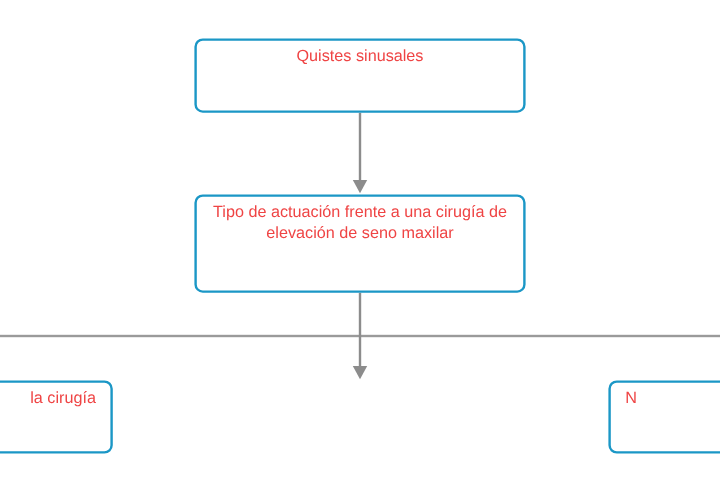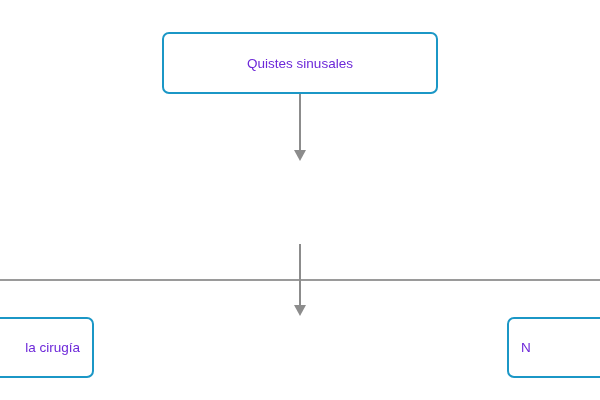"Quistes sinusales" .node { align-items: center -> flex-start; color: #6d28d9 -> #ef4444 }
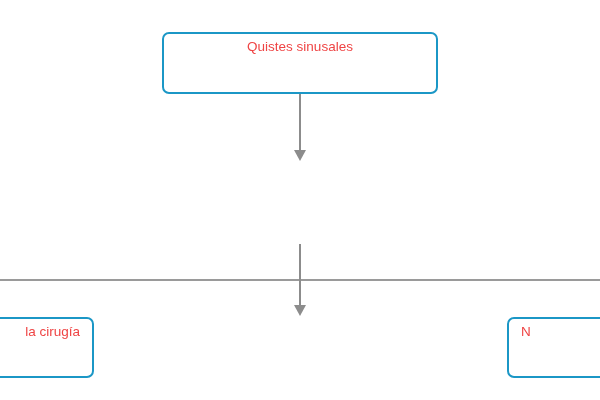"Tipo de actuación frente a" div.node { html: none -> <div> <span>Tipo de actuación frente a una cirugía de elevación de seno maxilar</span> </div> }
